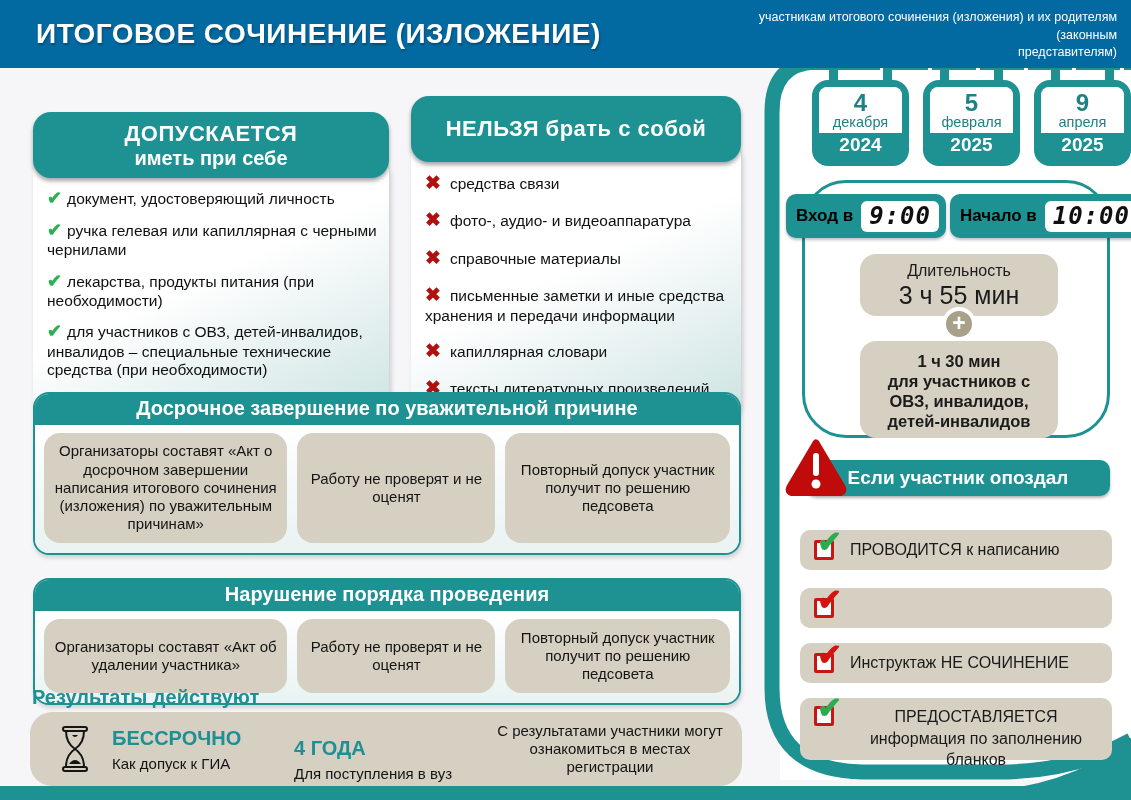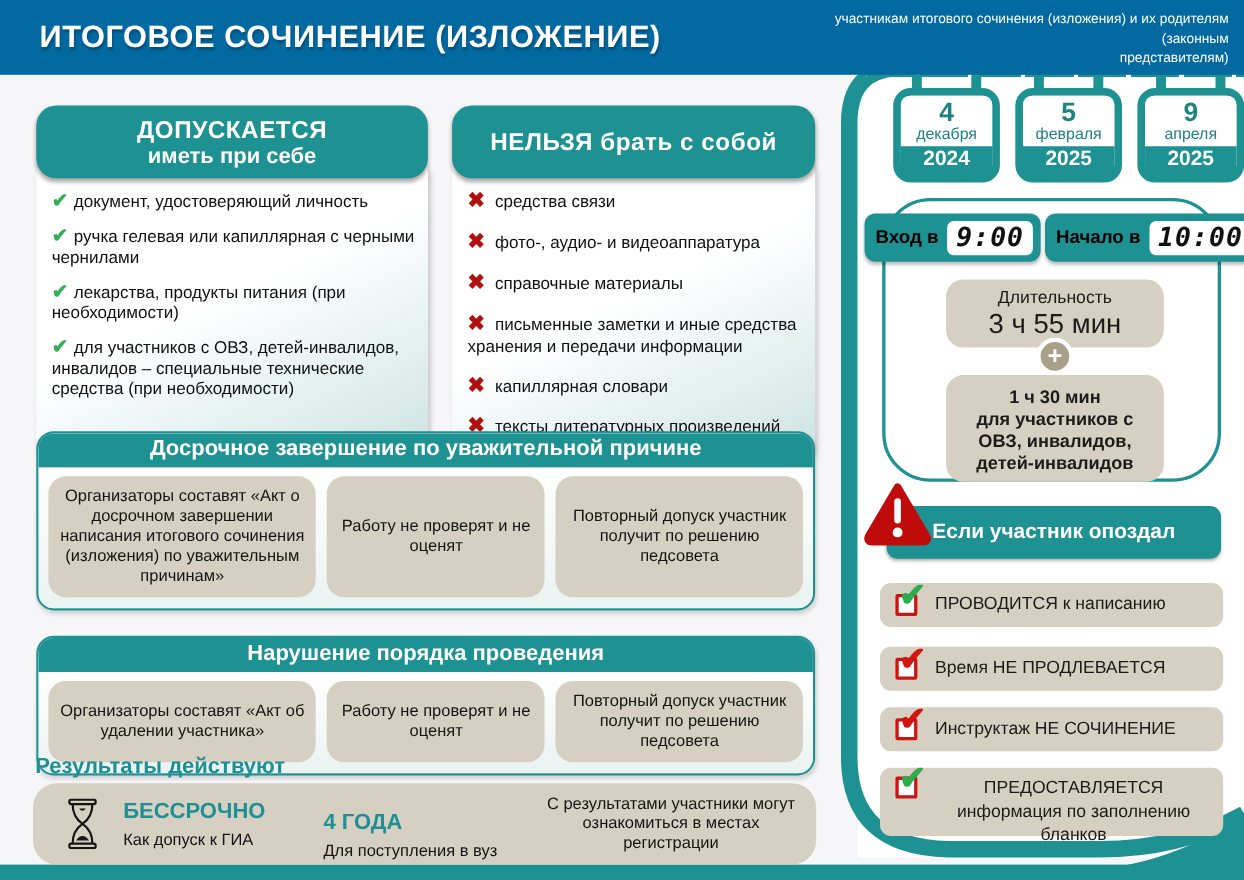"ДОПУСКАЕТСЯ" .panel-1 { margin-top: none -> 16px }
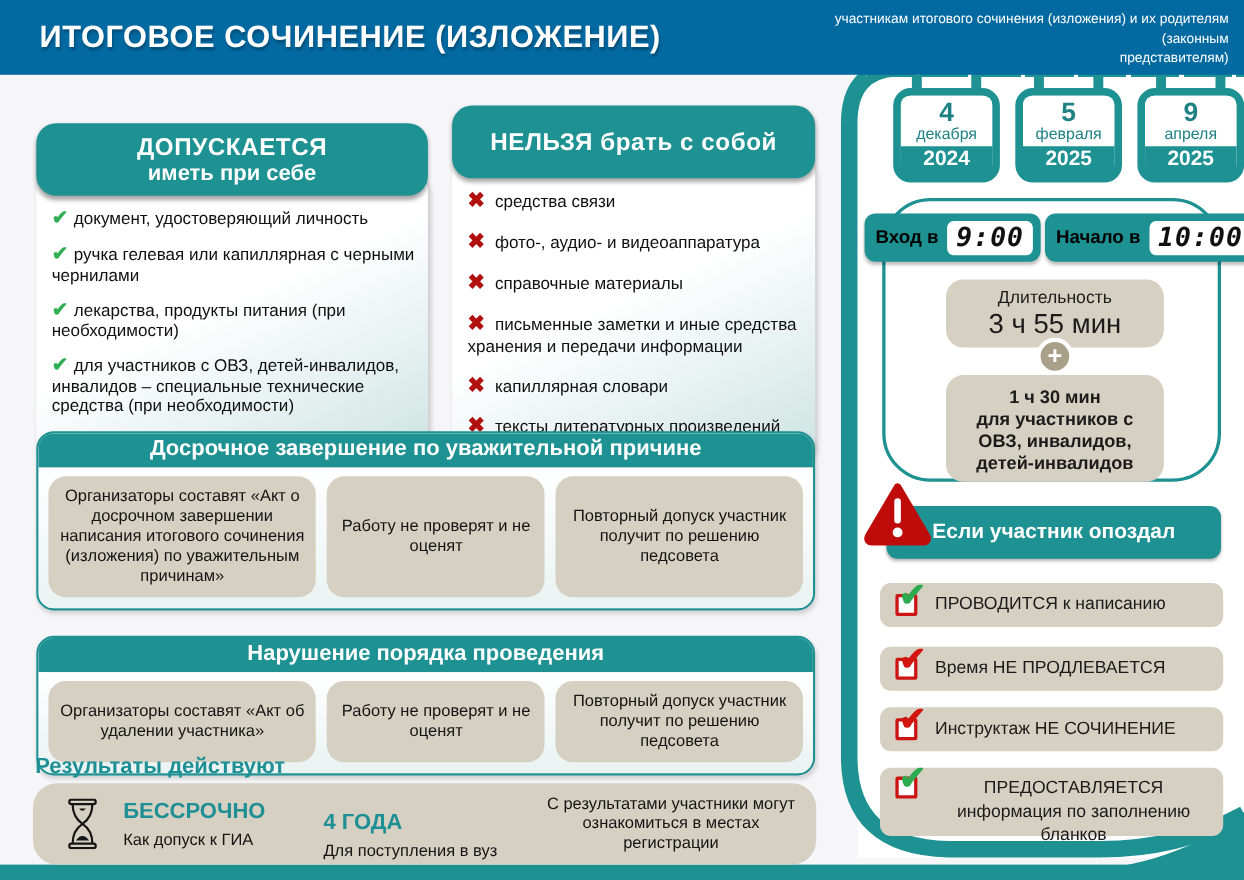"Если участник опоздал" .late-banner { height: 48px -> 36px }
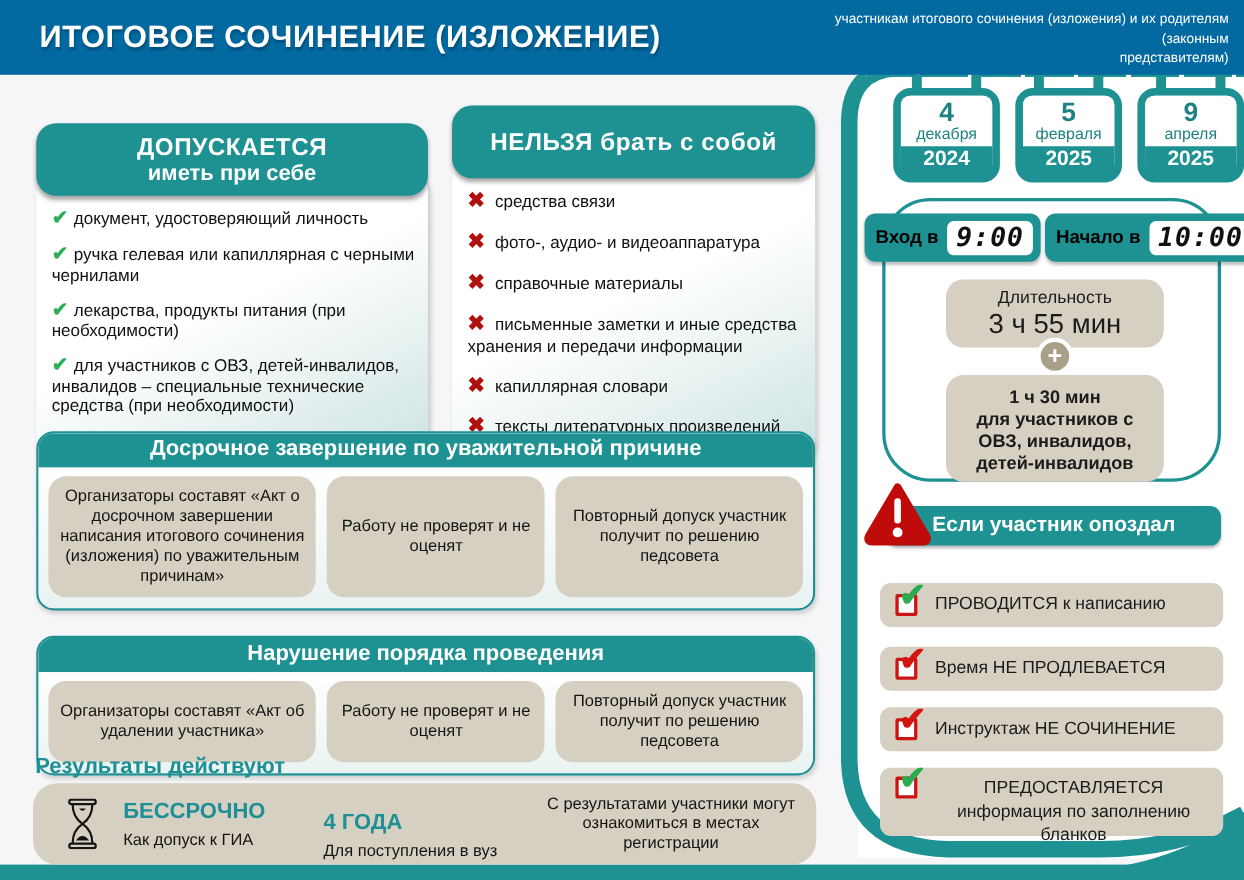"Время НЕ ПРОДЛЕВАЕТСЯ" span.late-text { html: <span>Время НЕ ПРОДЛЕВАЕТСЯ</span> -> none }
